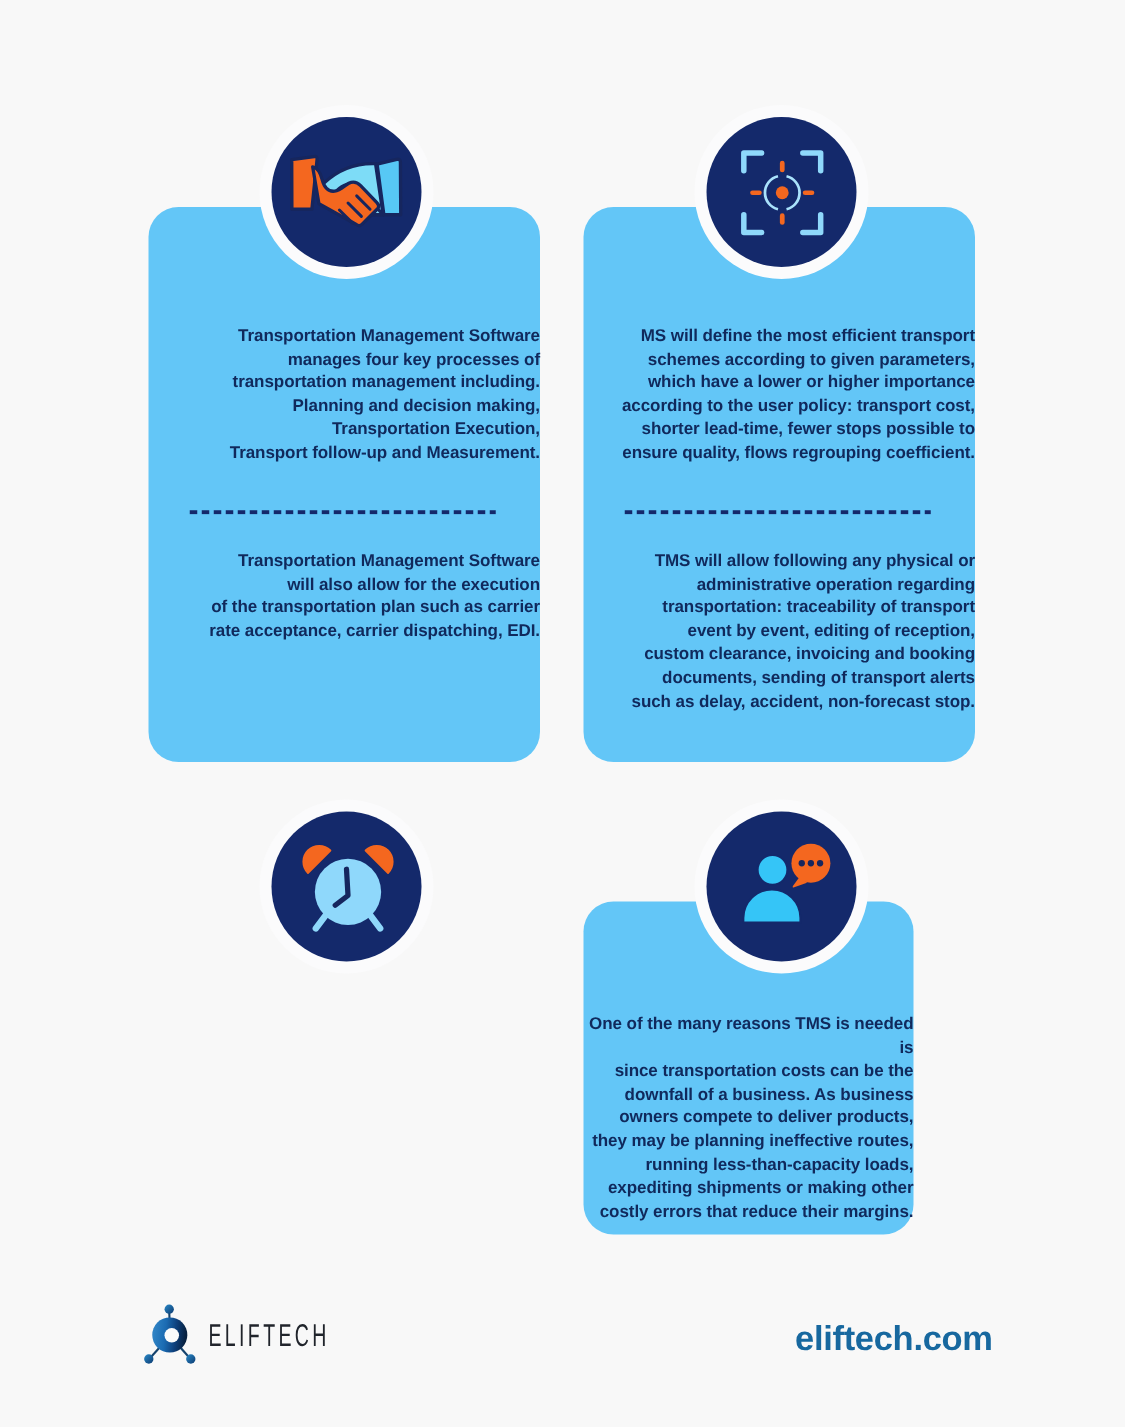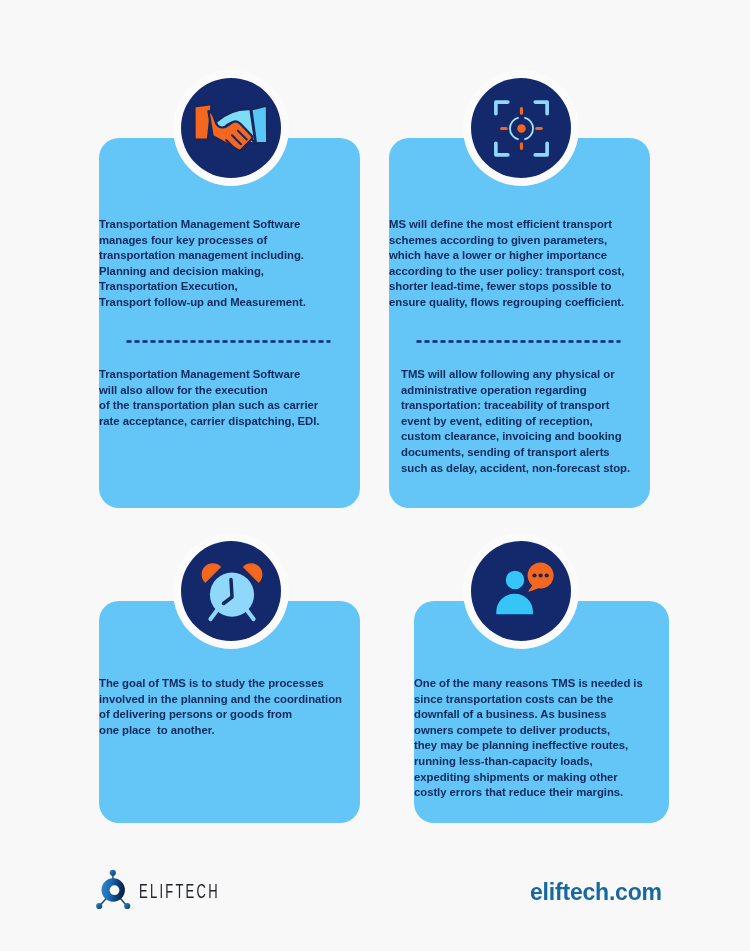"Transportation Management Software" .card-text { text-align: left -> right }
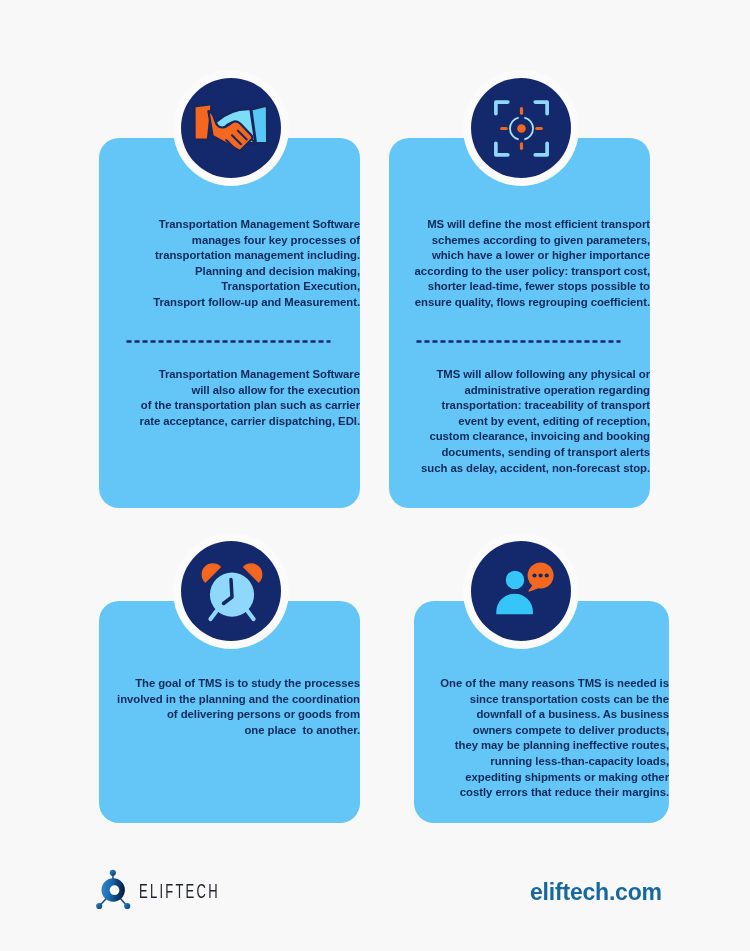"The goal of TMS is" div.card { html: <div> <div>The goal of TMS is to study the processes involved in the planning and the coordination of delivering persons or goods from one place to another.</div> </div> -> none }
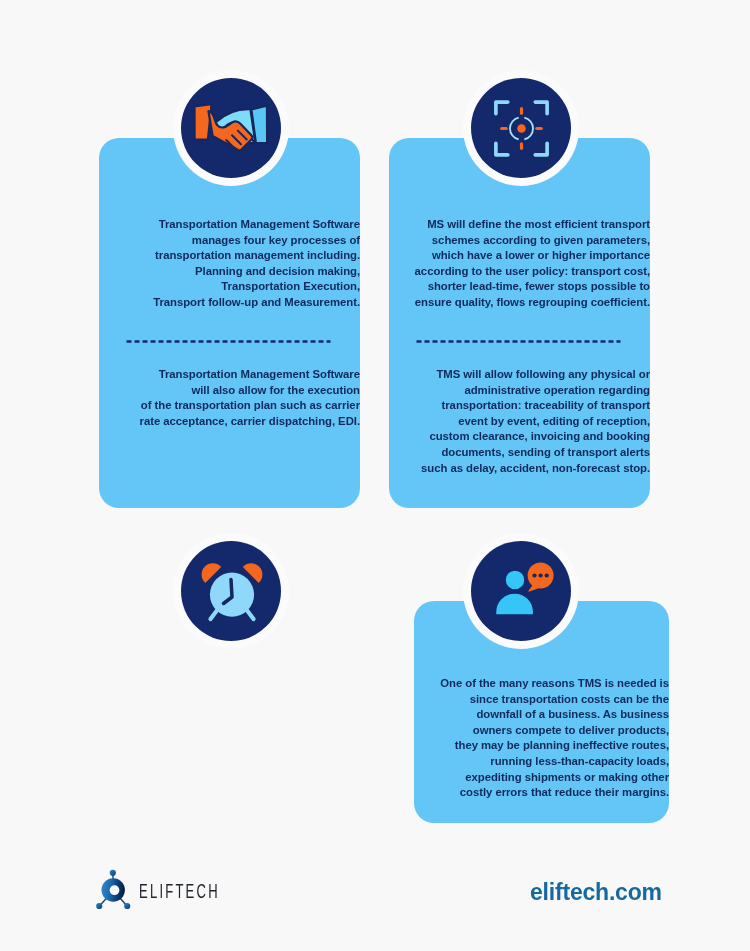"One of the many reasons" #card4 { margin-left: 25px -> none; width: 255px -> 220px }
